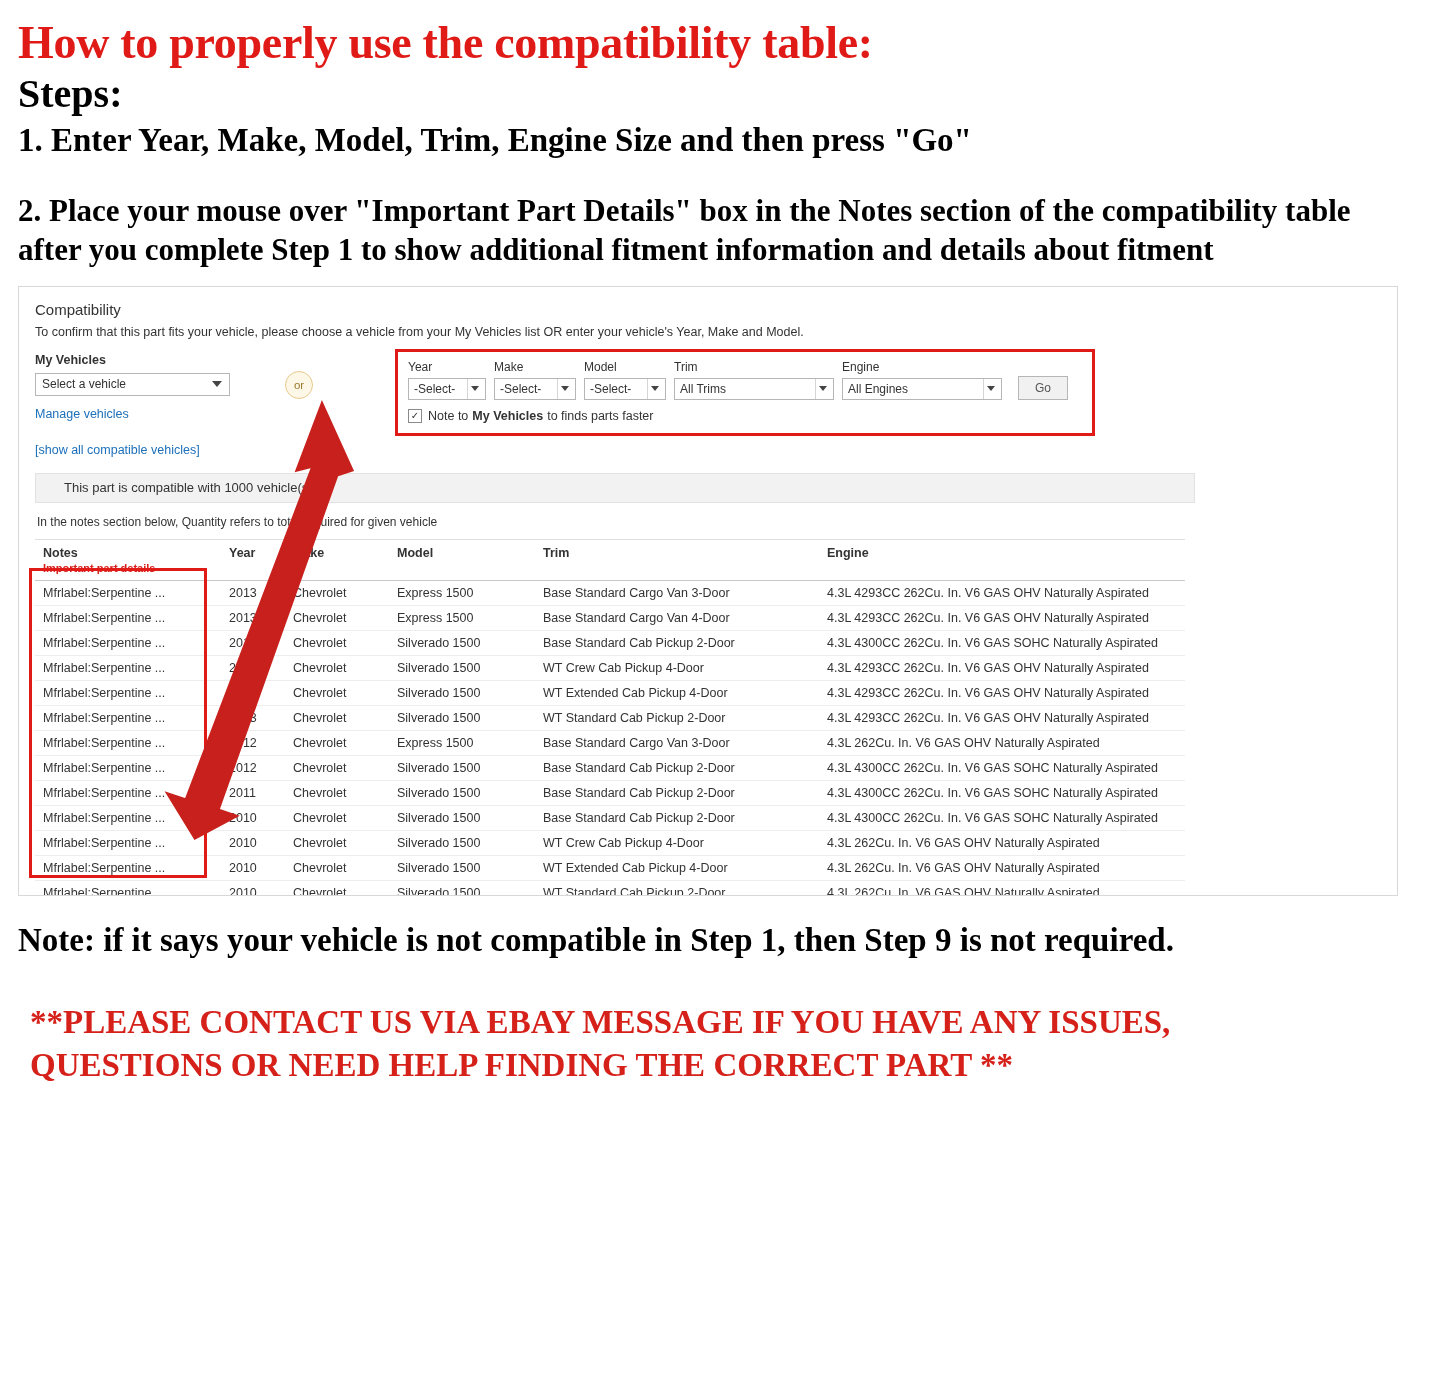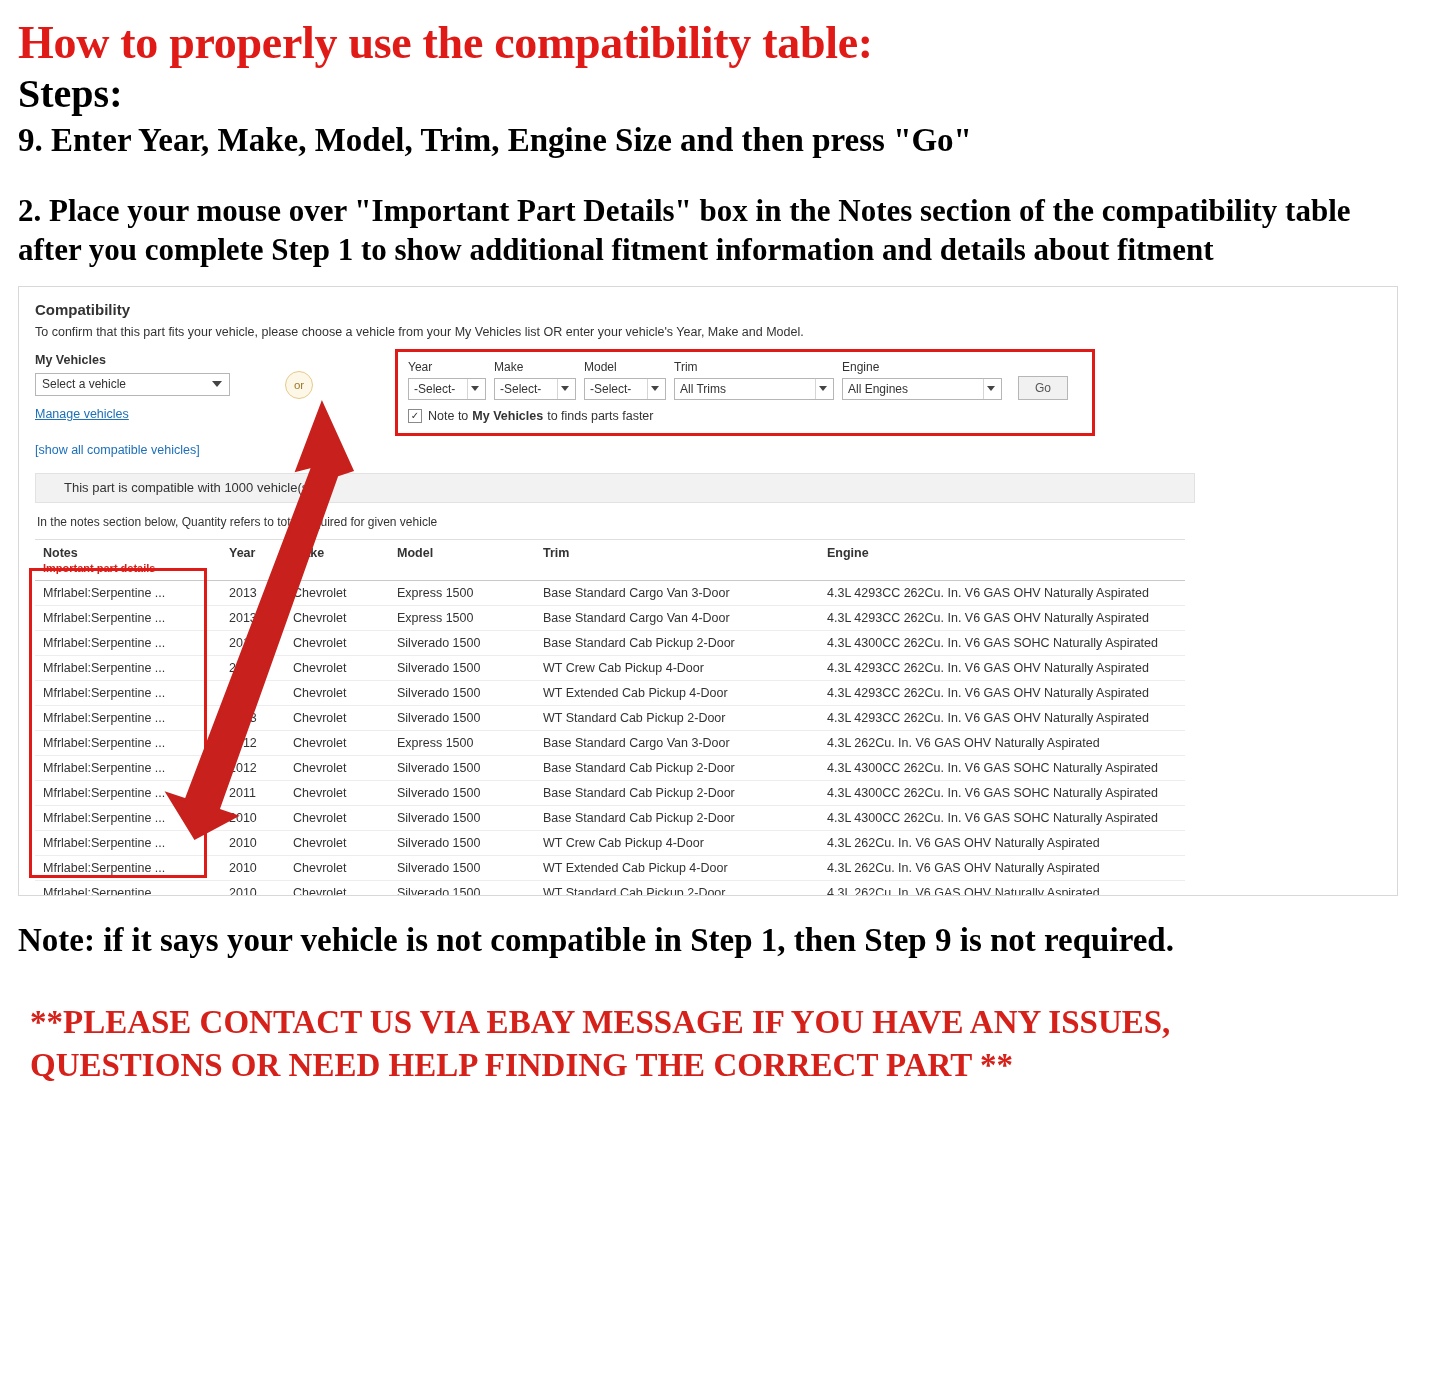"9. Enter Year, Make, Model," div.step-line { text: 9 -> 1 }
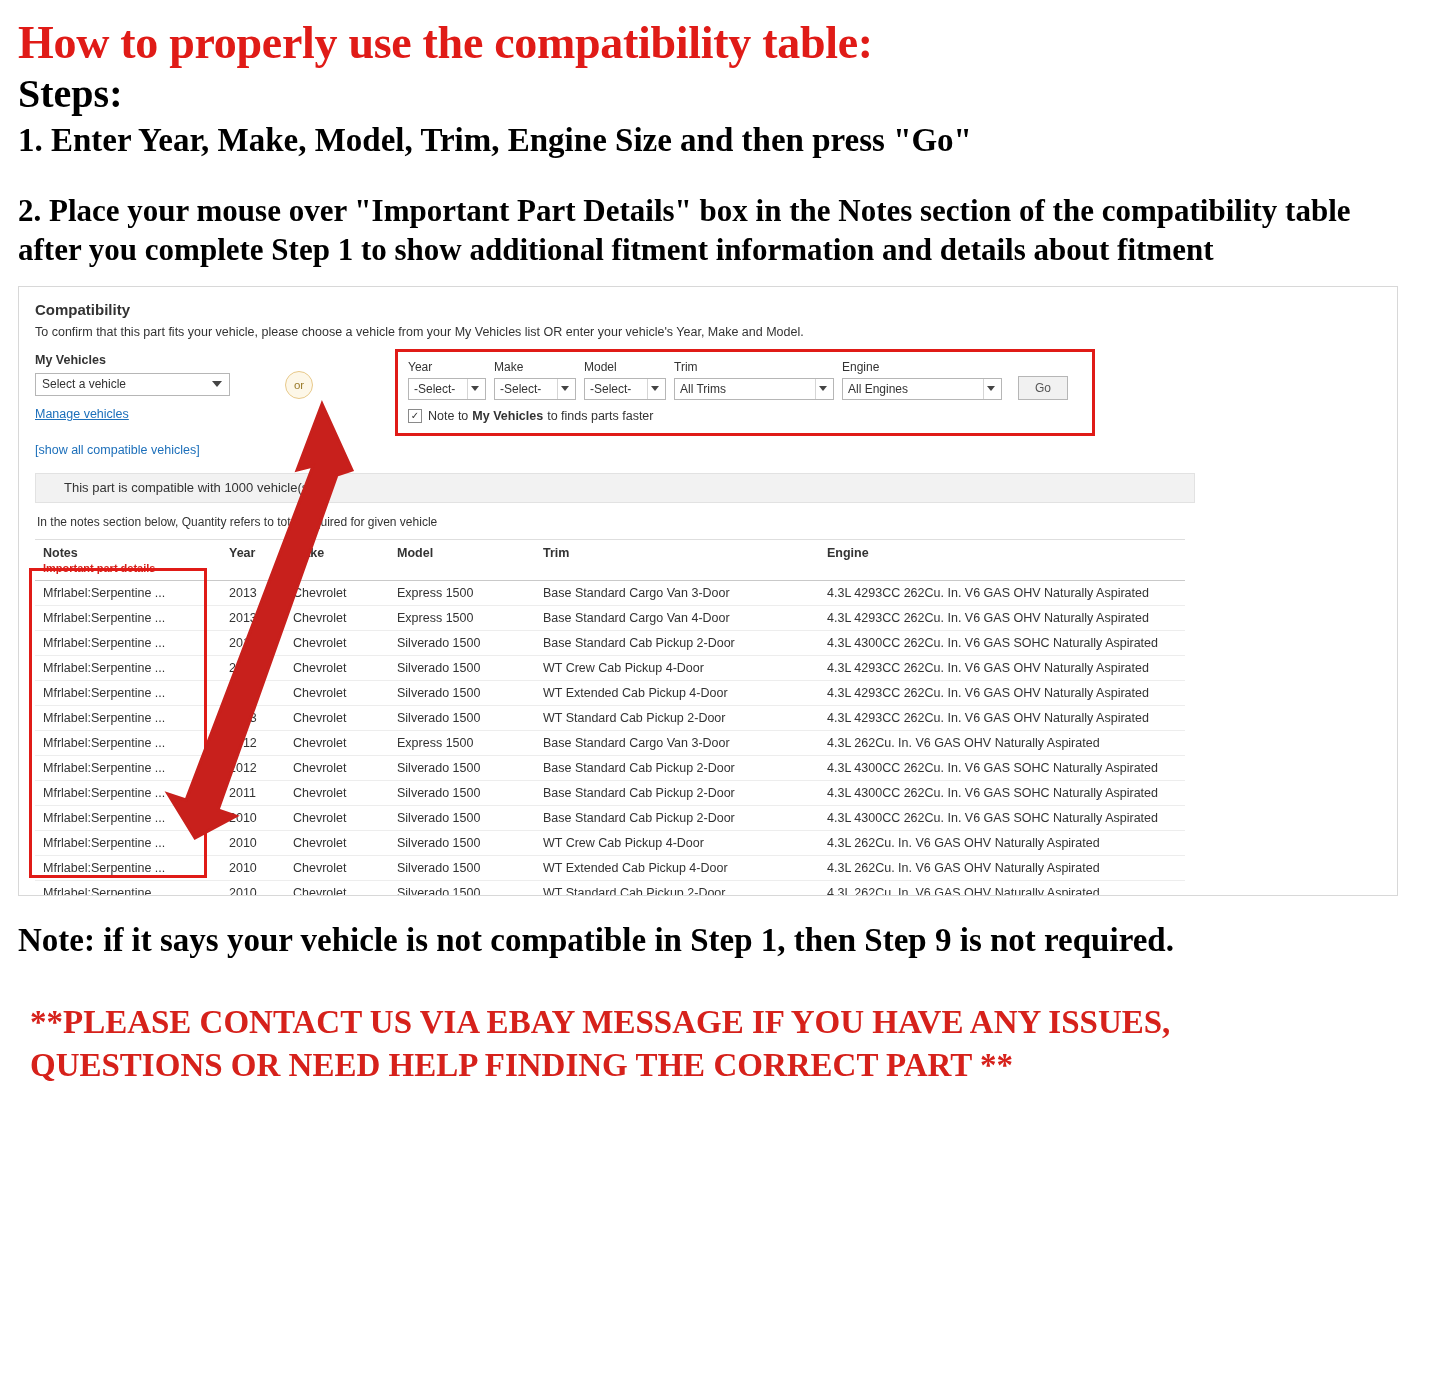"Compatibility" .compat-title { font-weight: bold -> normal }
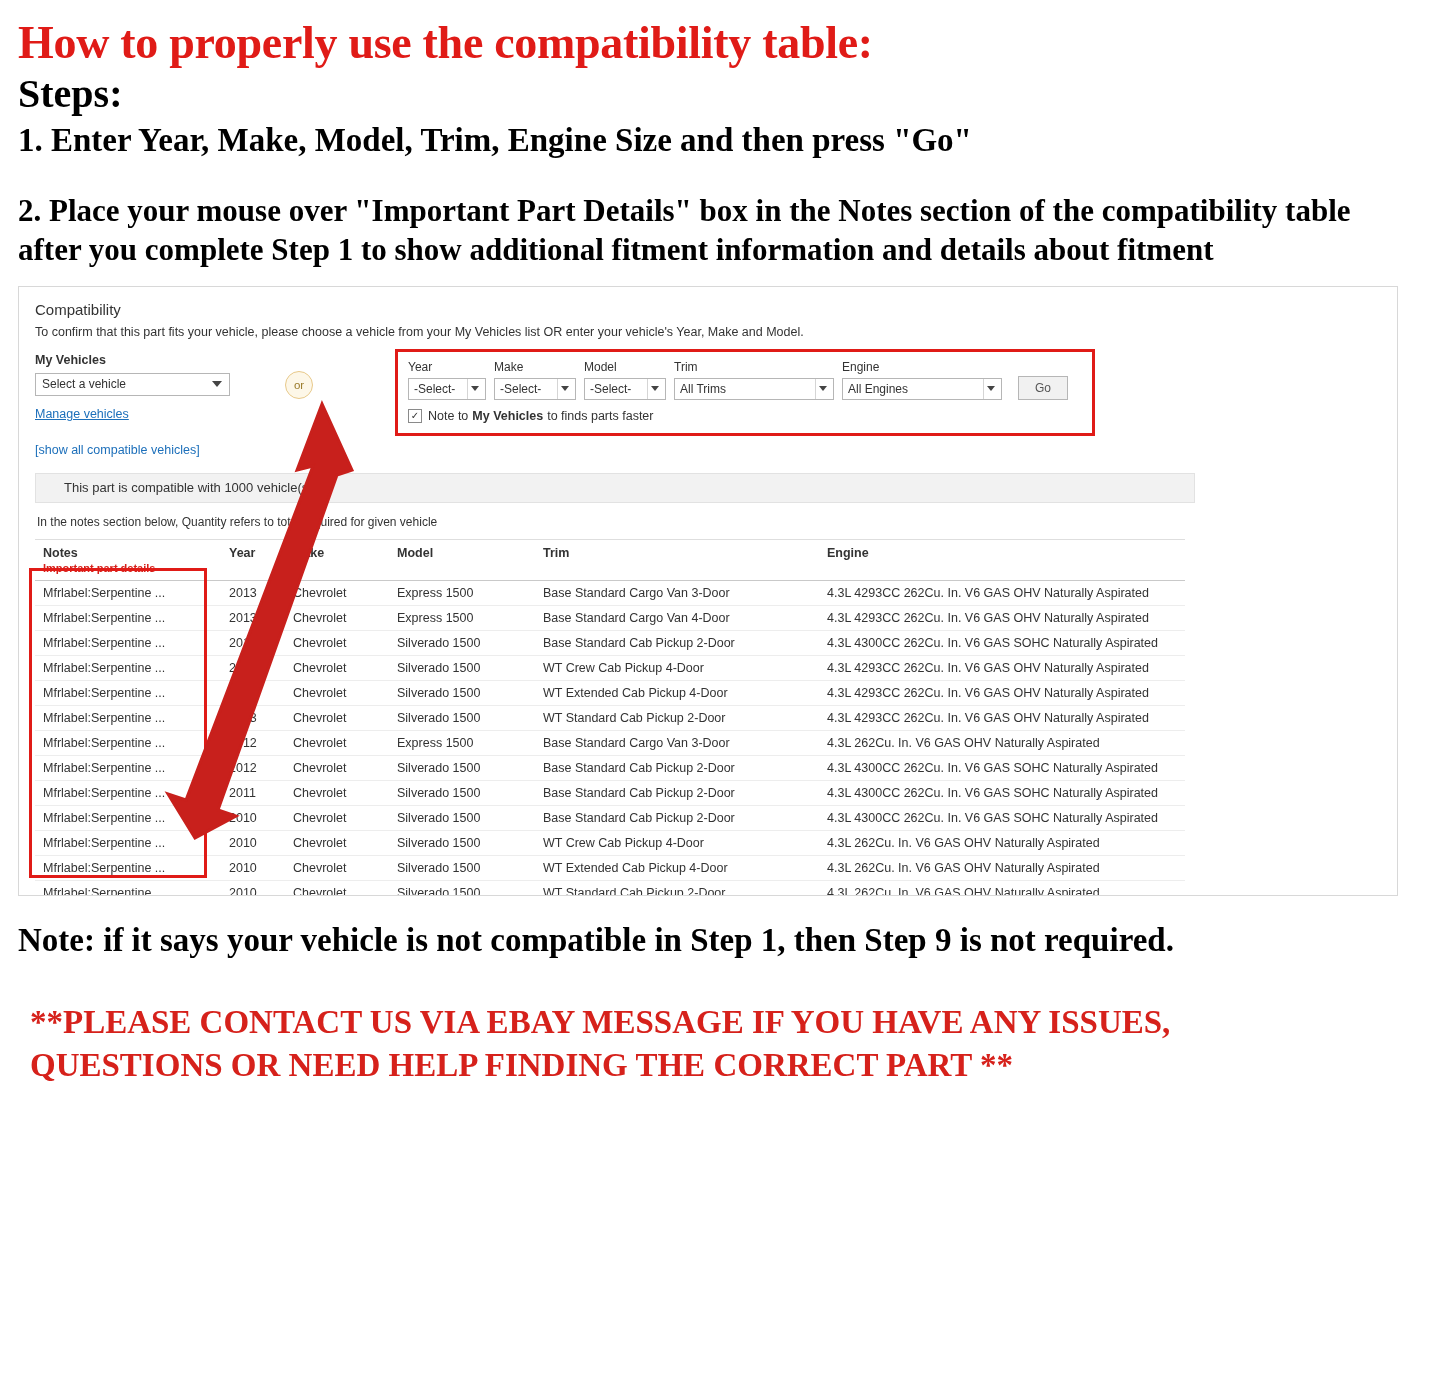"Manage vehicles" .link-blue { text-decoration: underline -> none }
